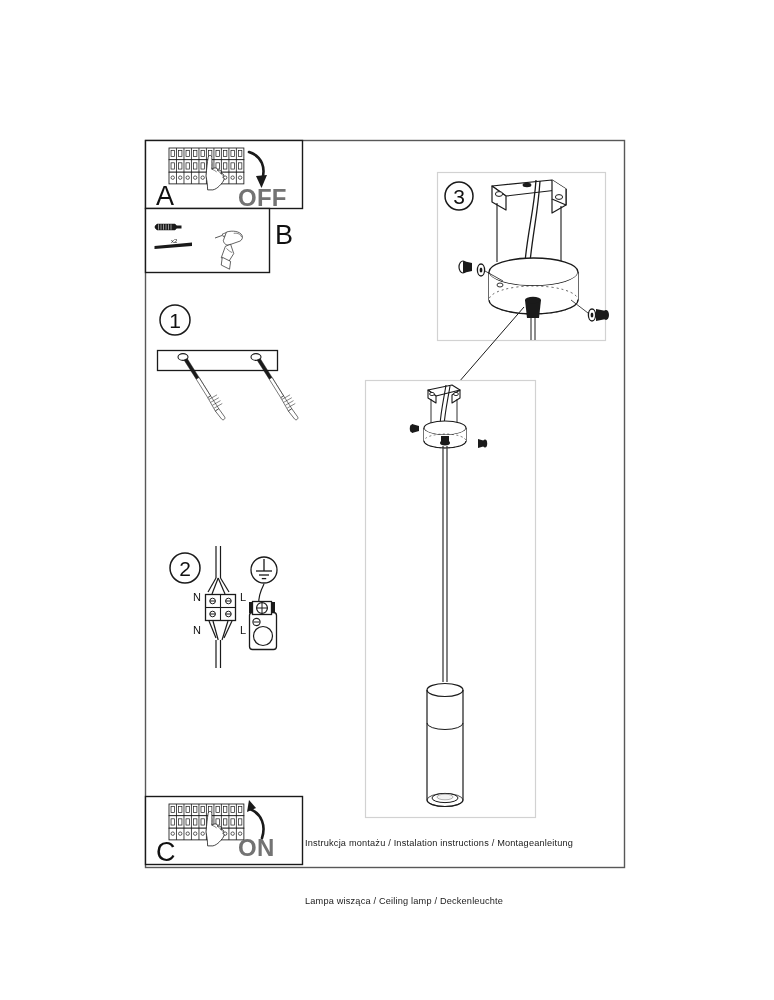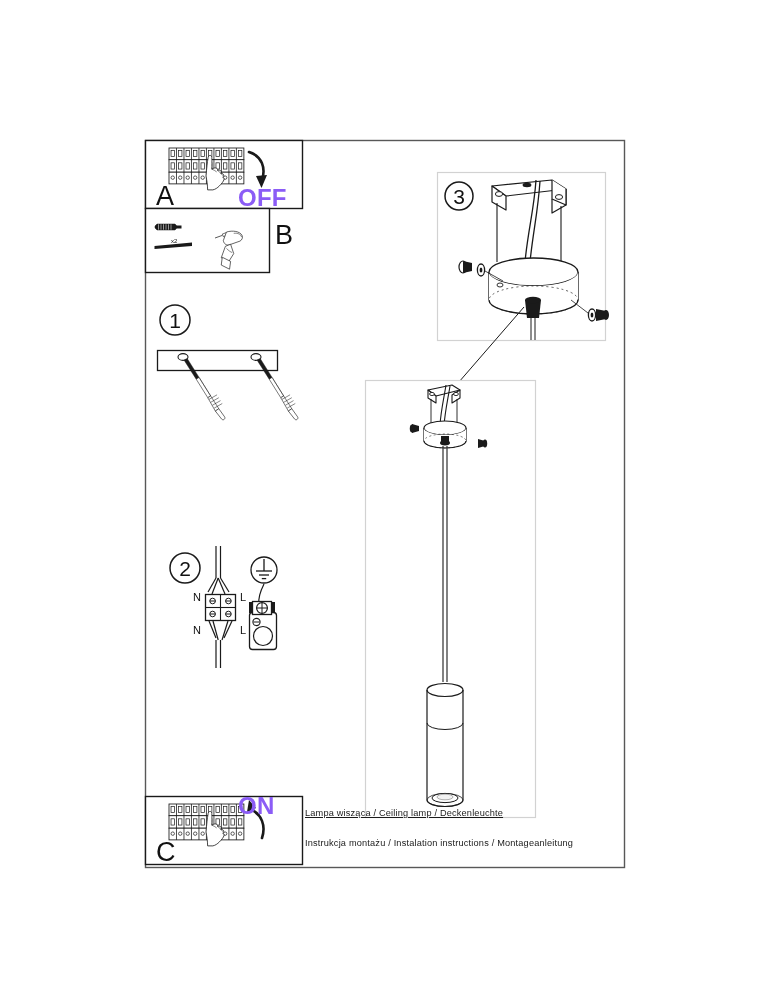"OFF" .onoff { color: #8b5cf6 -> #737373 }
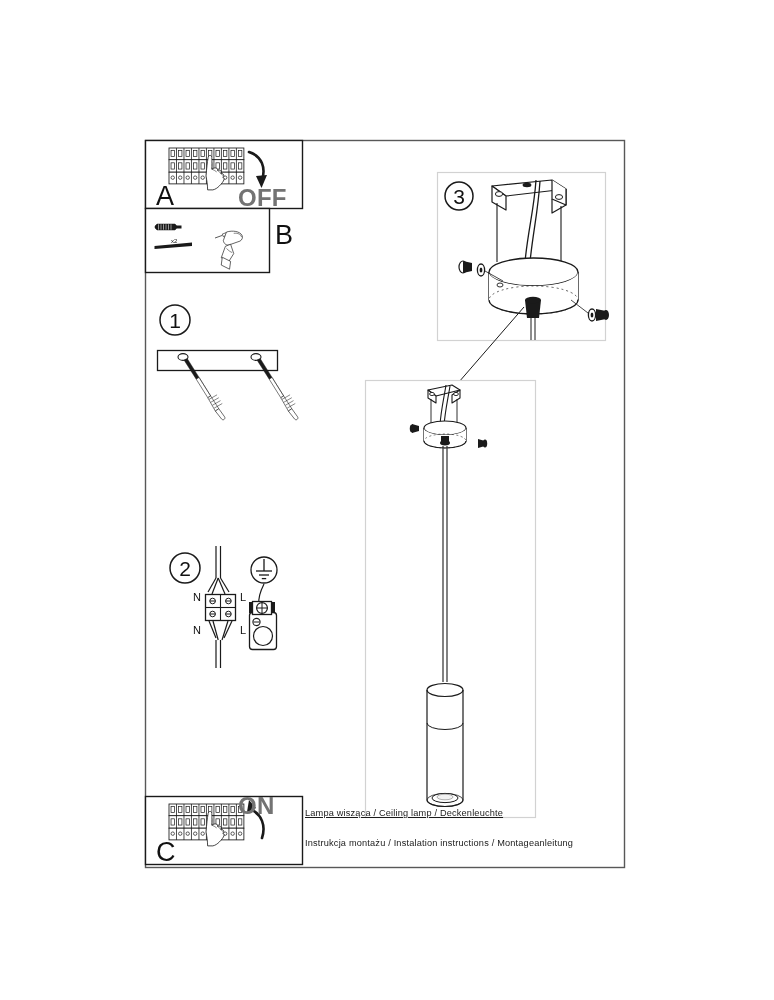"ON" div.onoff { top: 794px -> 836px }
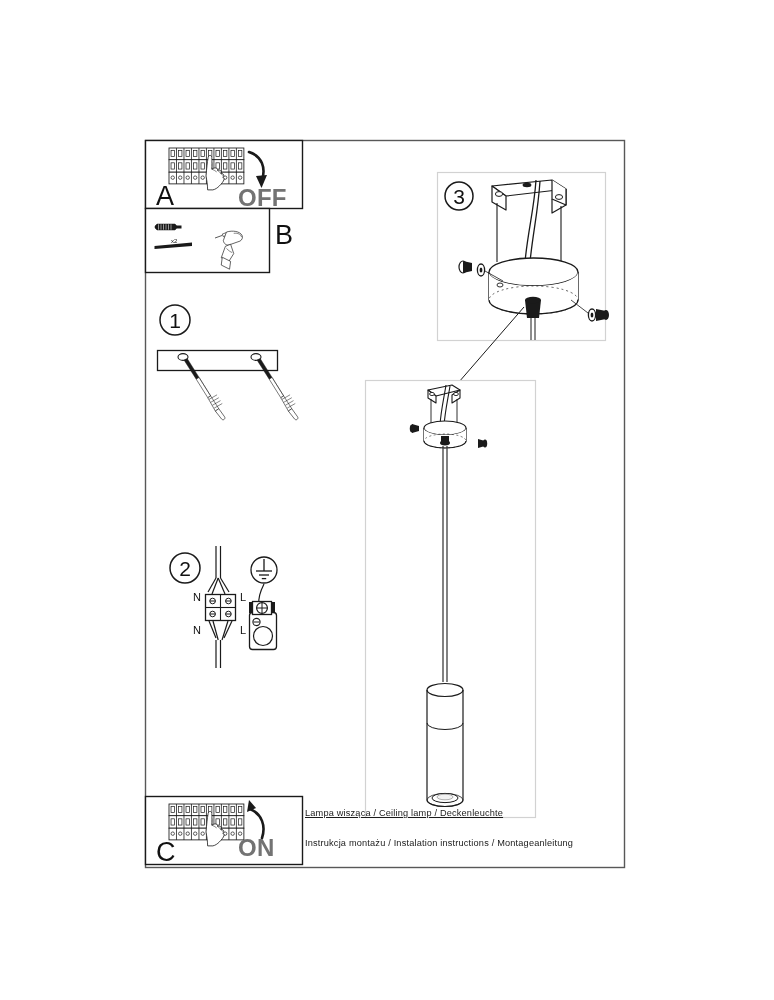"Lampa wisząca / Ceiling lamp" #cap2 { text-decoration: underline -> none; top: 808px -> 896px }
